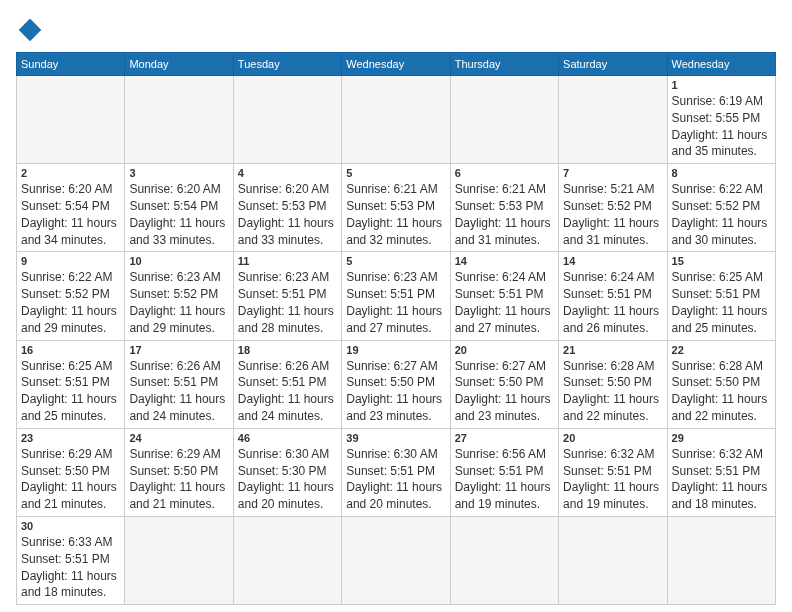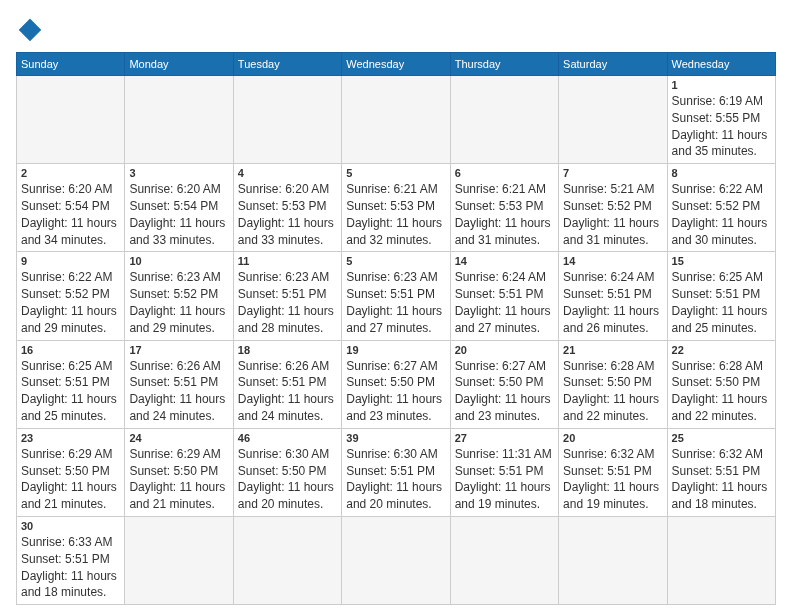"25" span.day-num { text: 25 -> 29 }
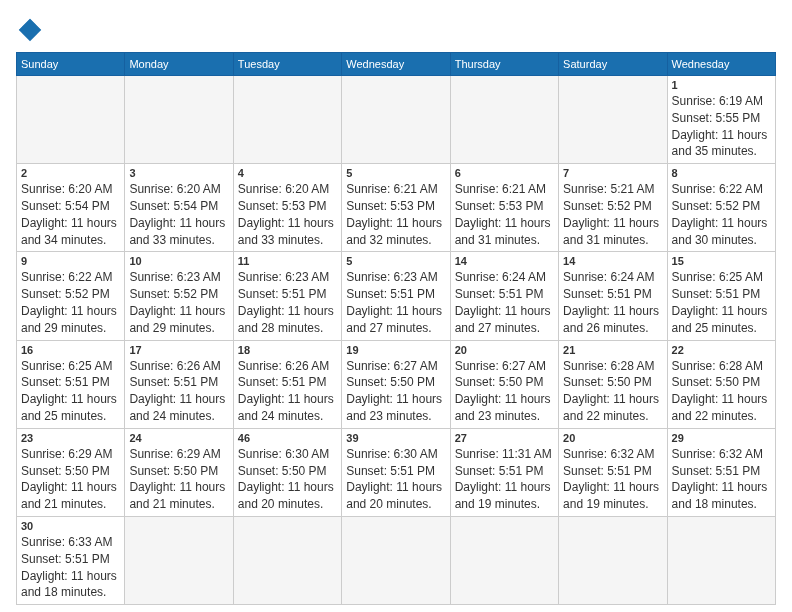"Sunrise: 6:30 AM Sunset: 5:50" div.day-info { text: 5:50 -> 5:30 }
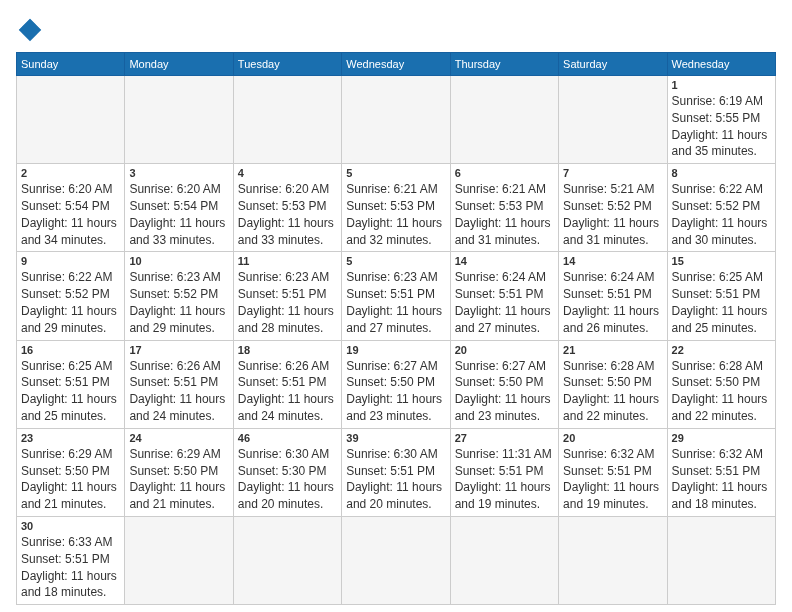"Sunrise: 11:31 AM Sunset: 5:51" div.day-info { text: 11:31 -> 6:56 }
